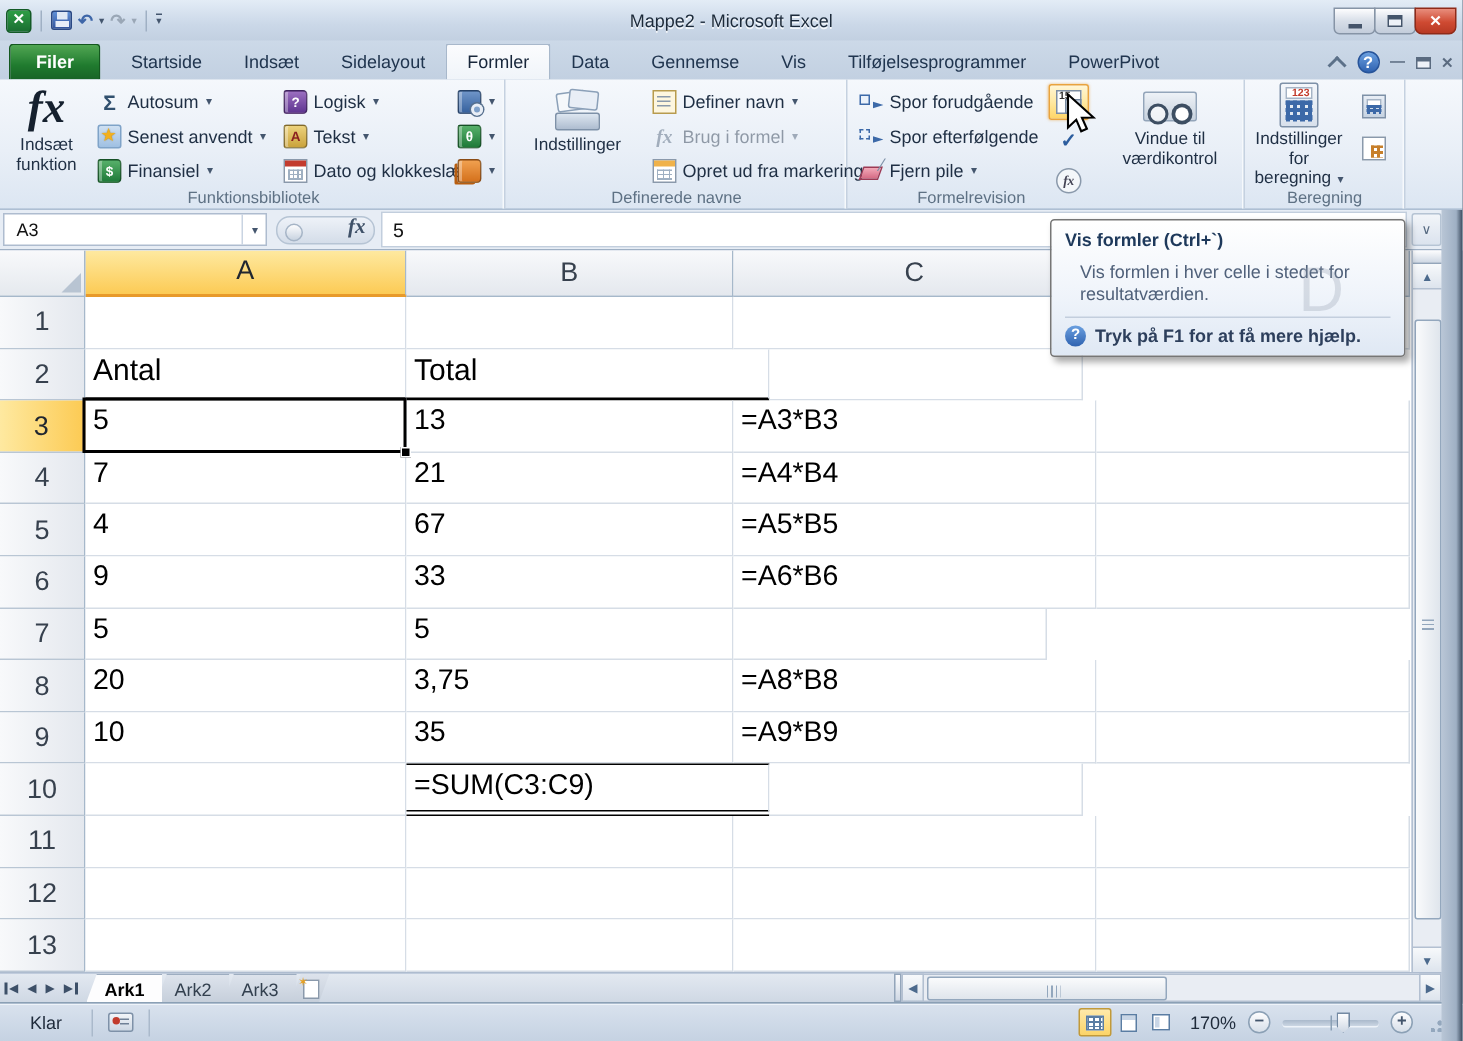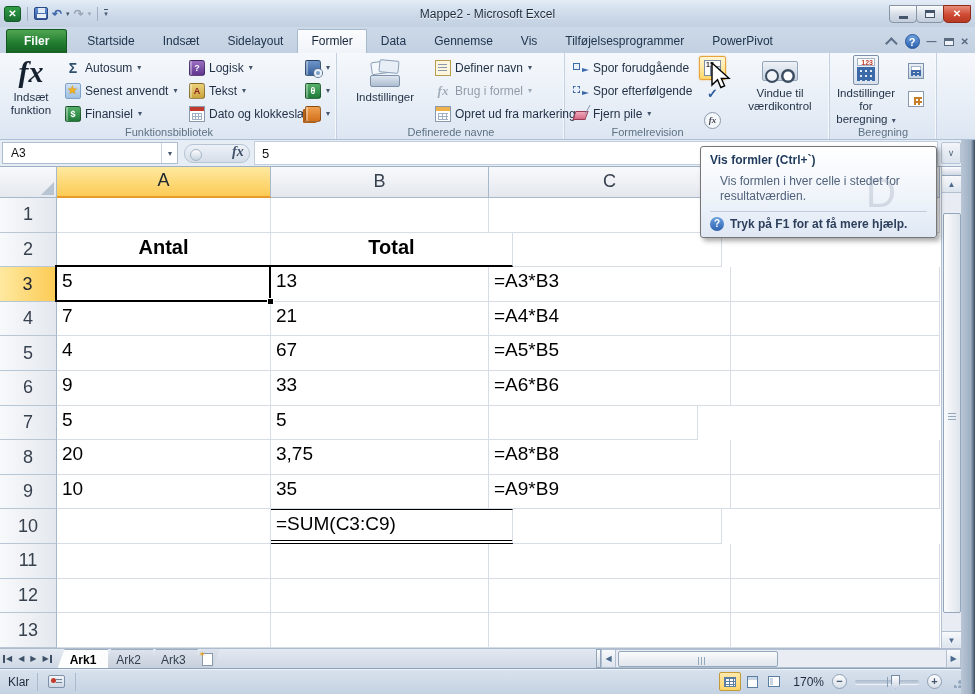"Antal" .cell.h2 { font-weight: bold -> normal; text-align: center -> left }
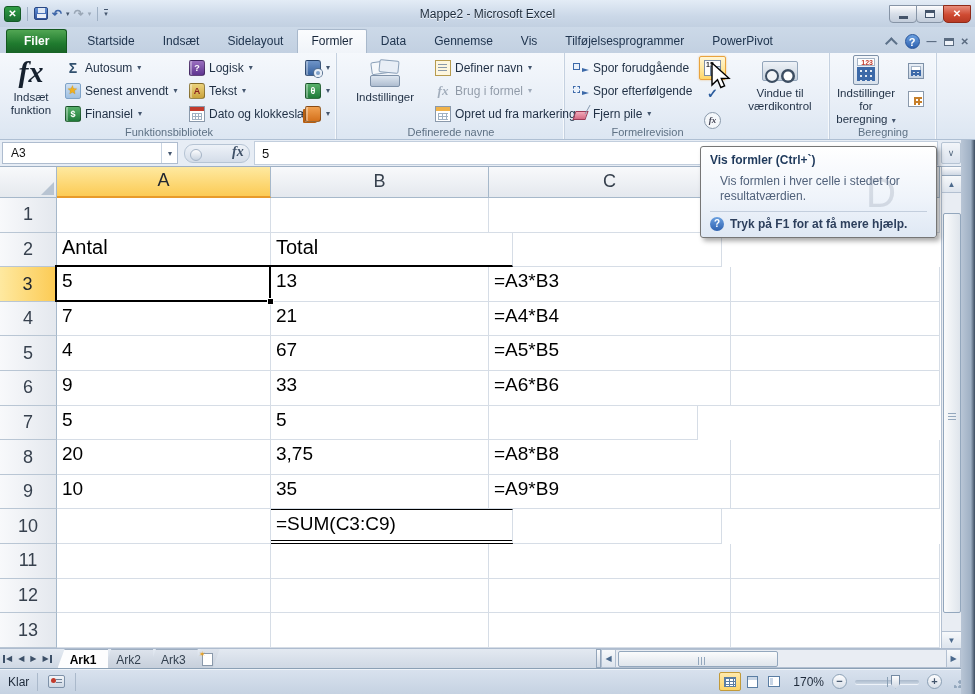"Klar" .st-mode { padding: 0 8px -> 0 20px }
